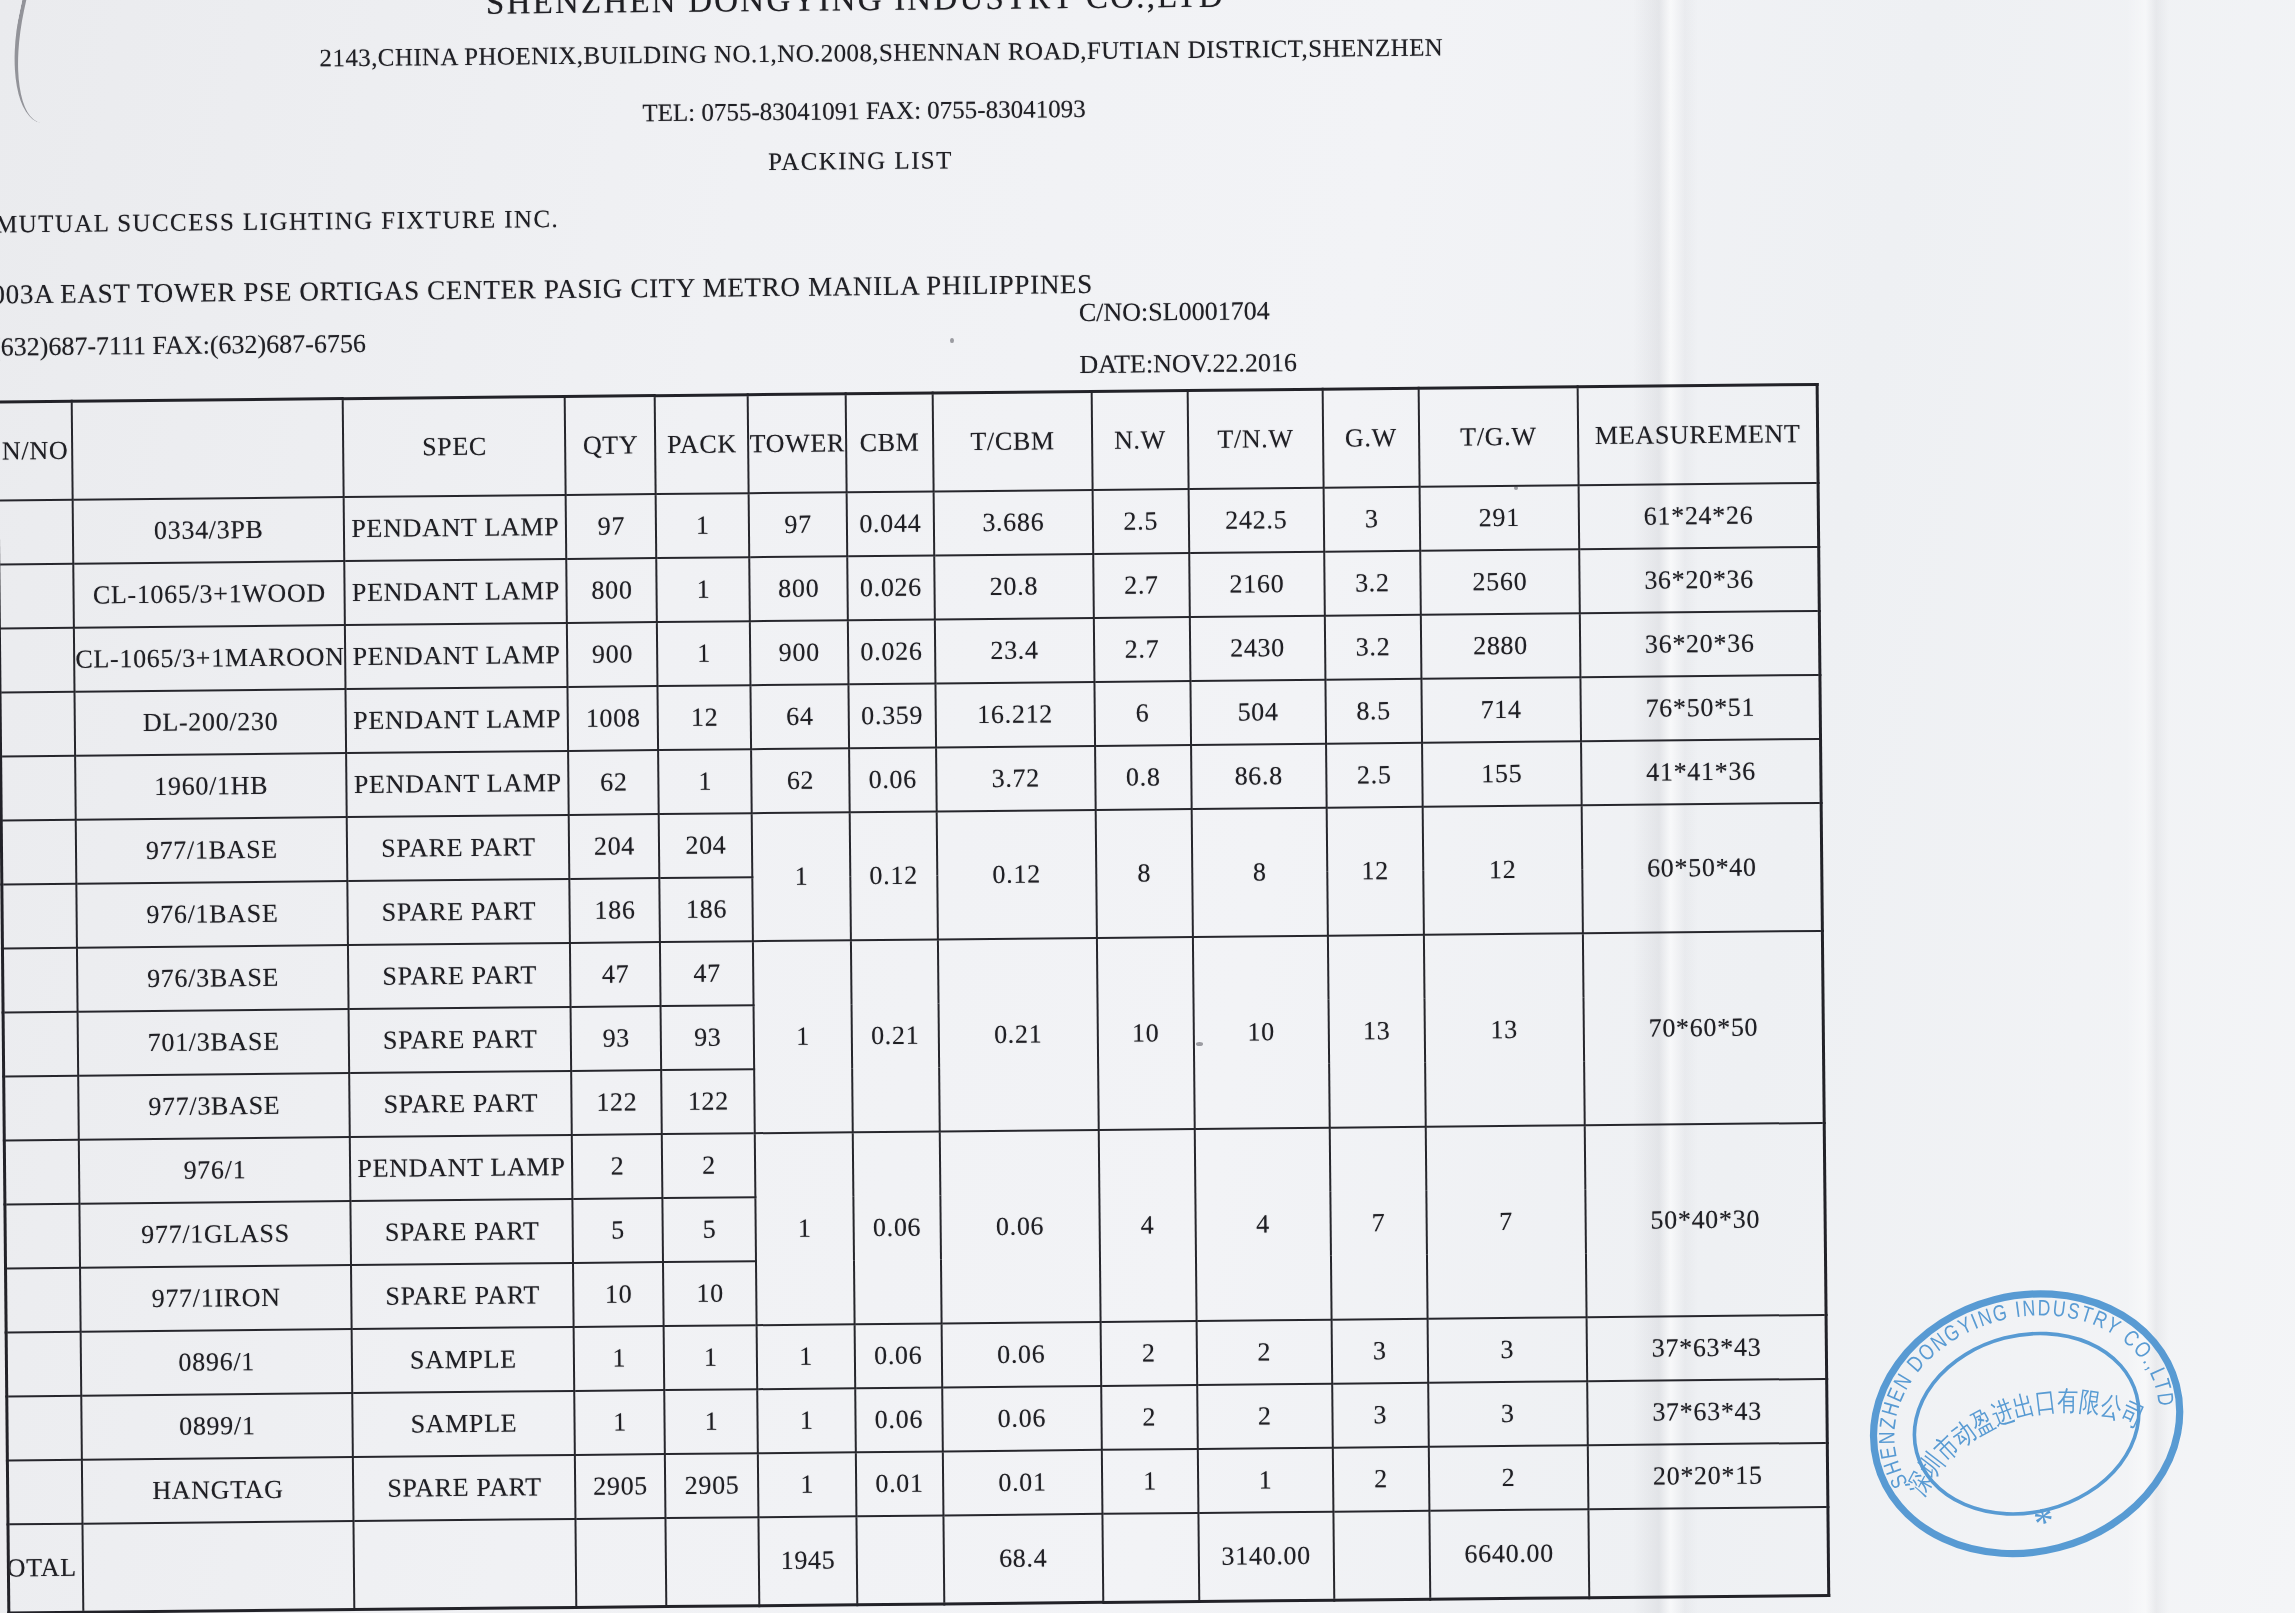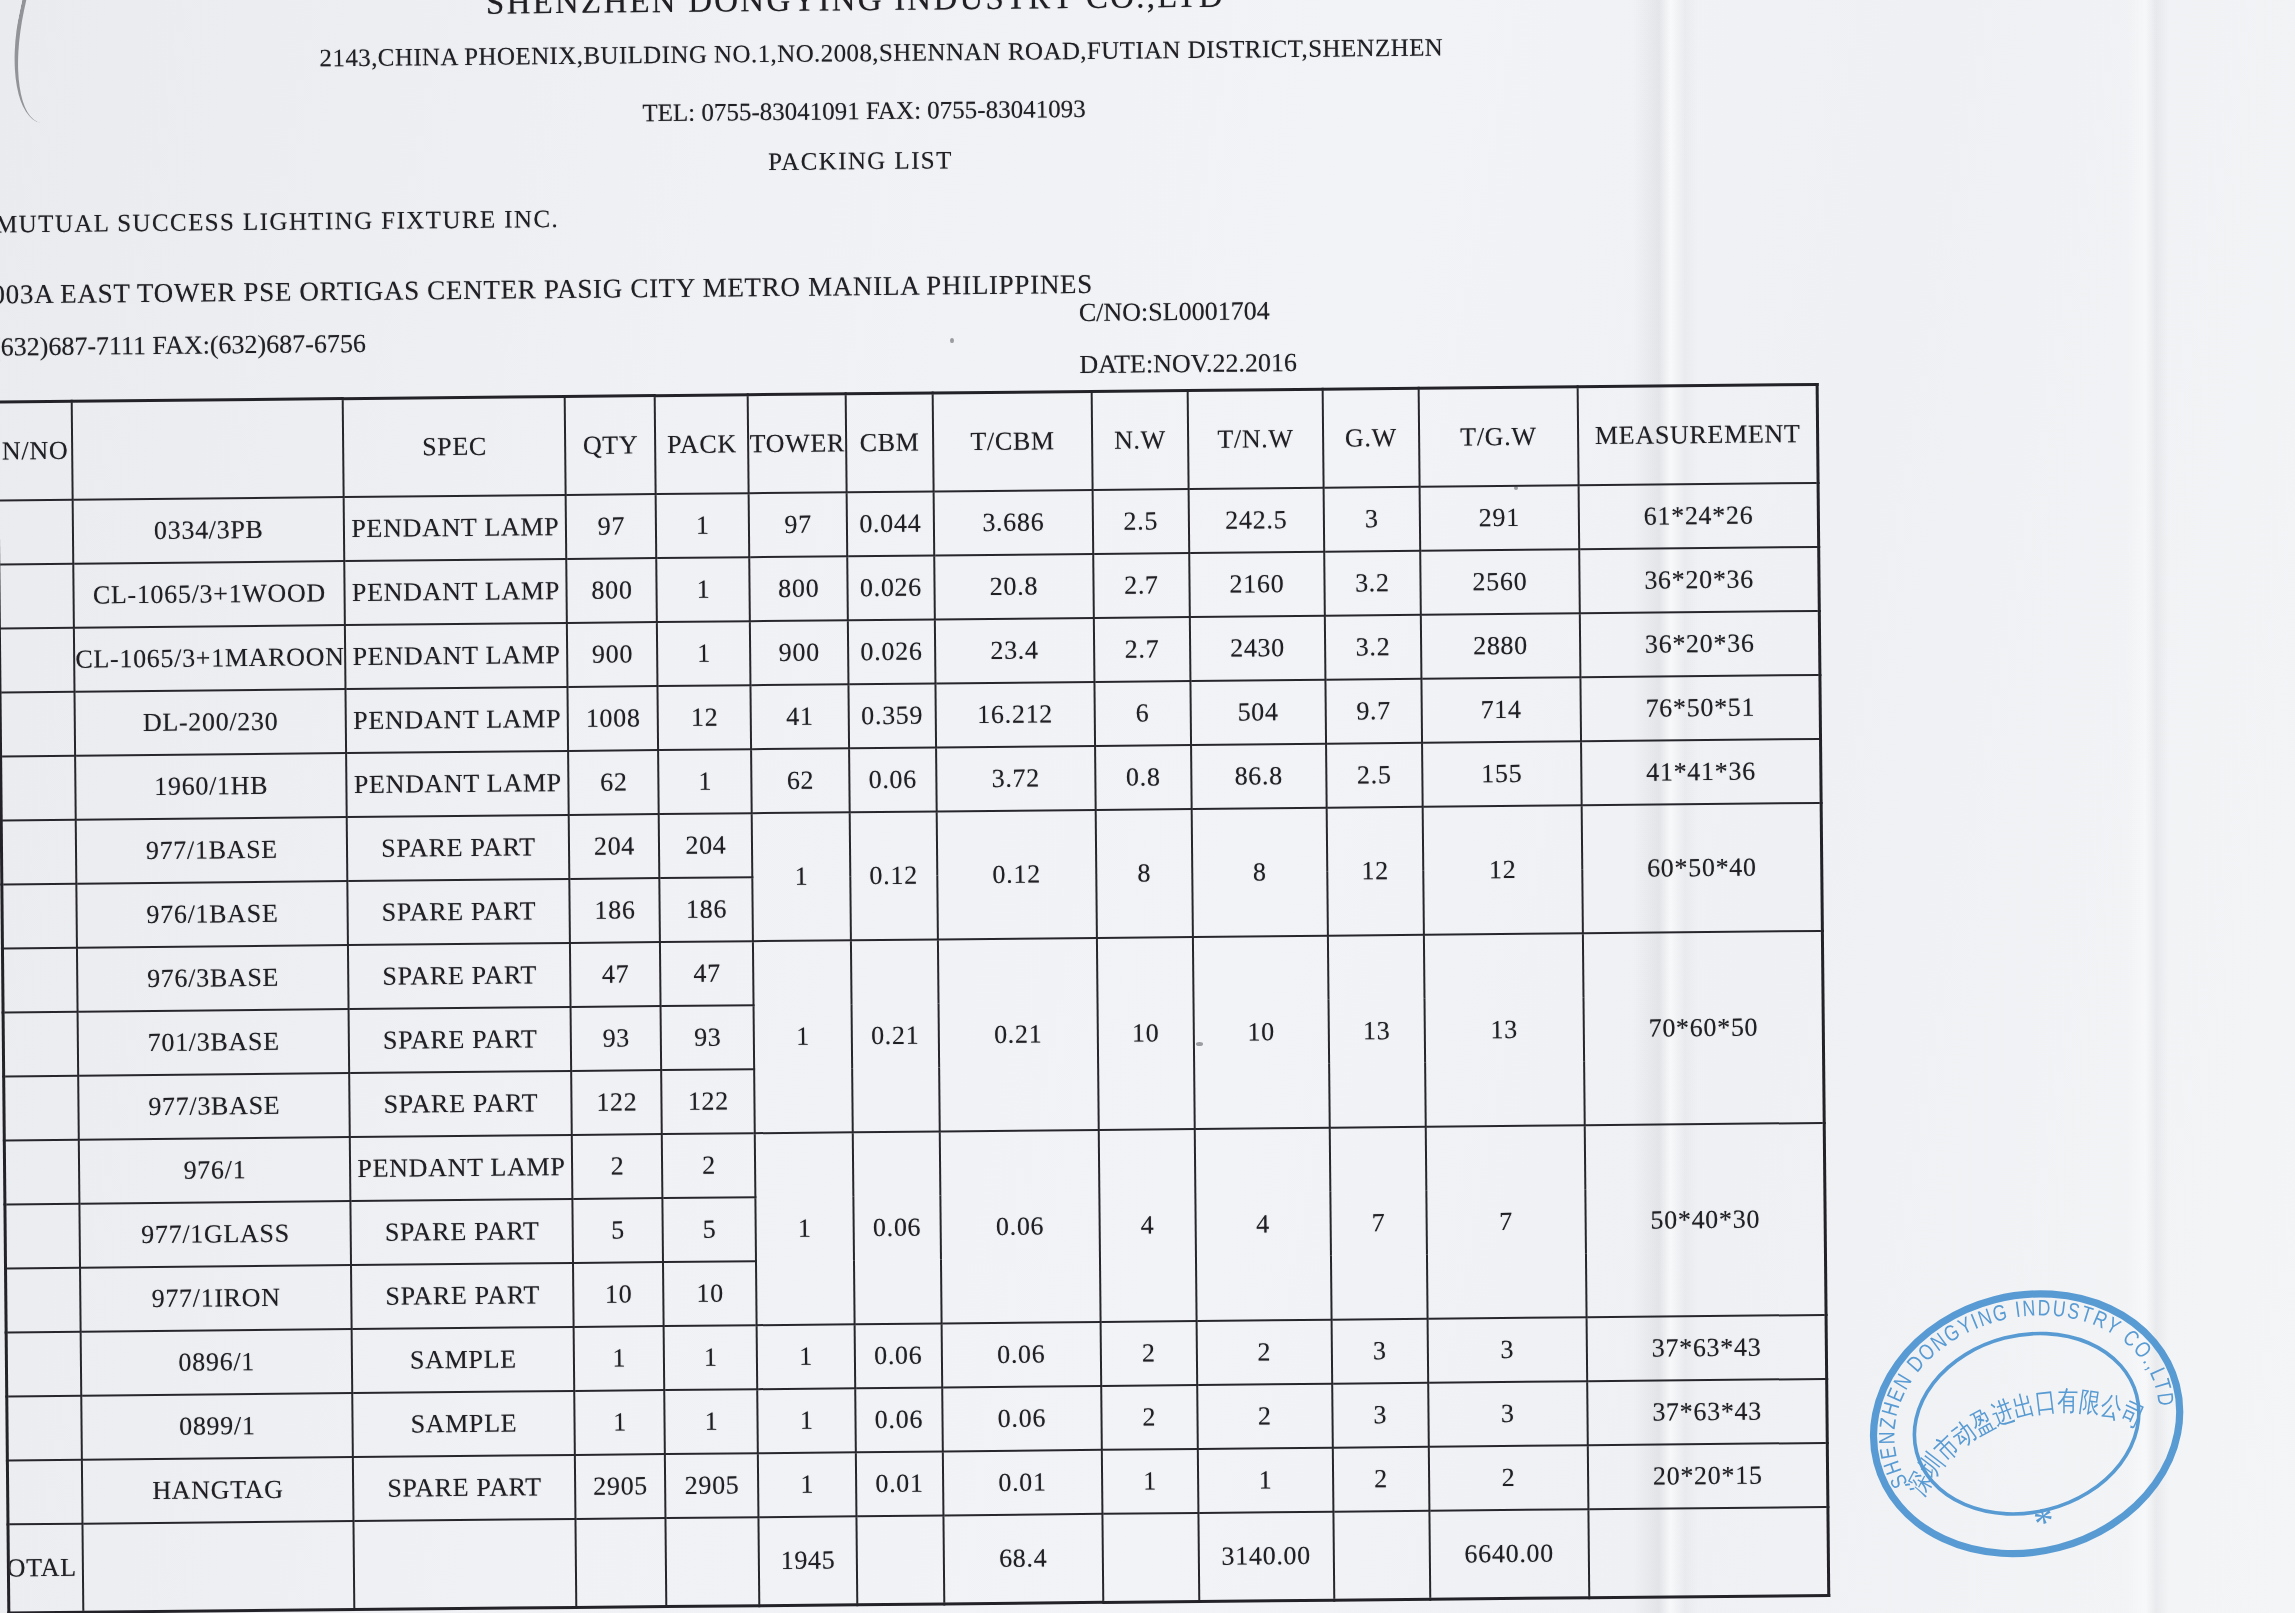"41" td.col-ctns { text: 41 -> 64 }
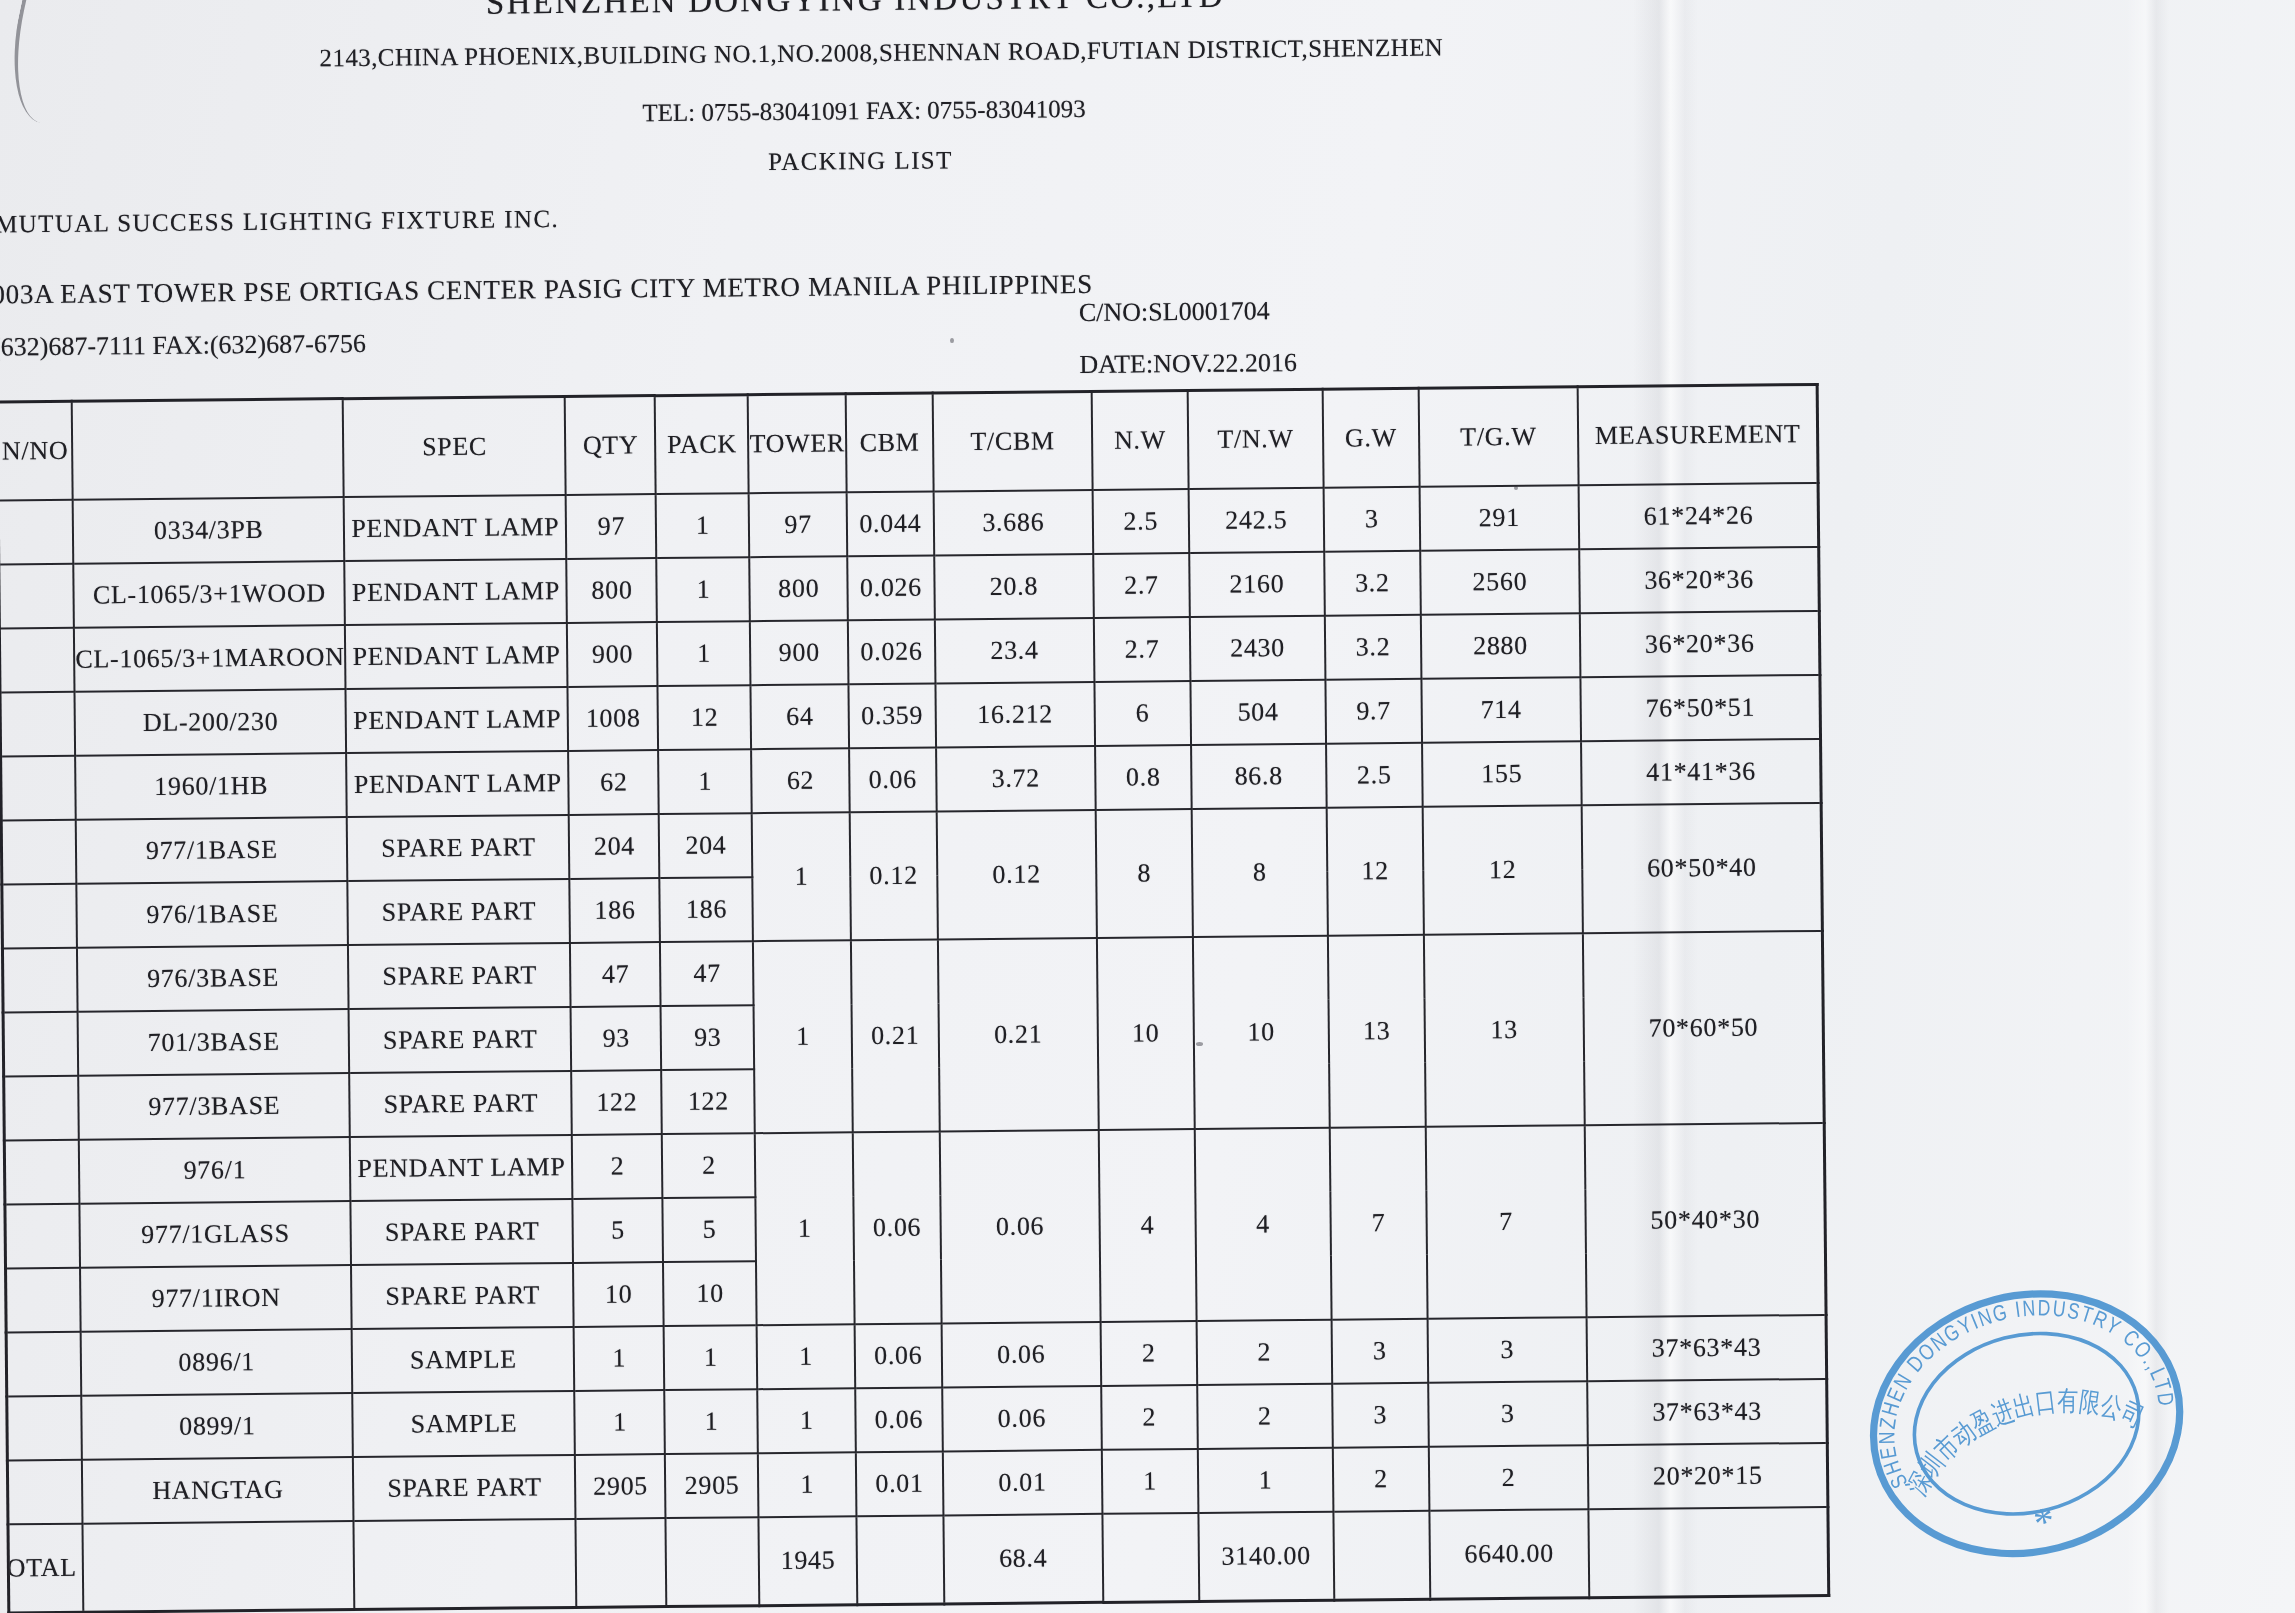"9.7" td.col-gw { text: 9.7 -> 8.5 }
